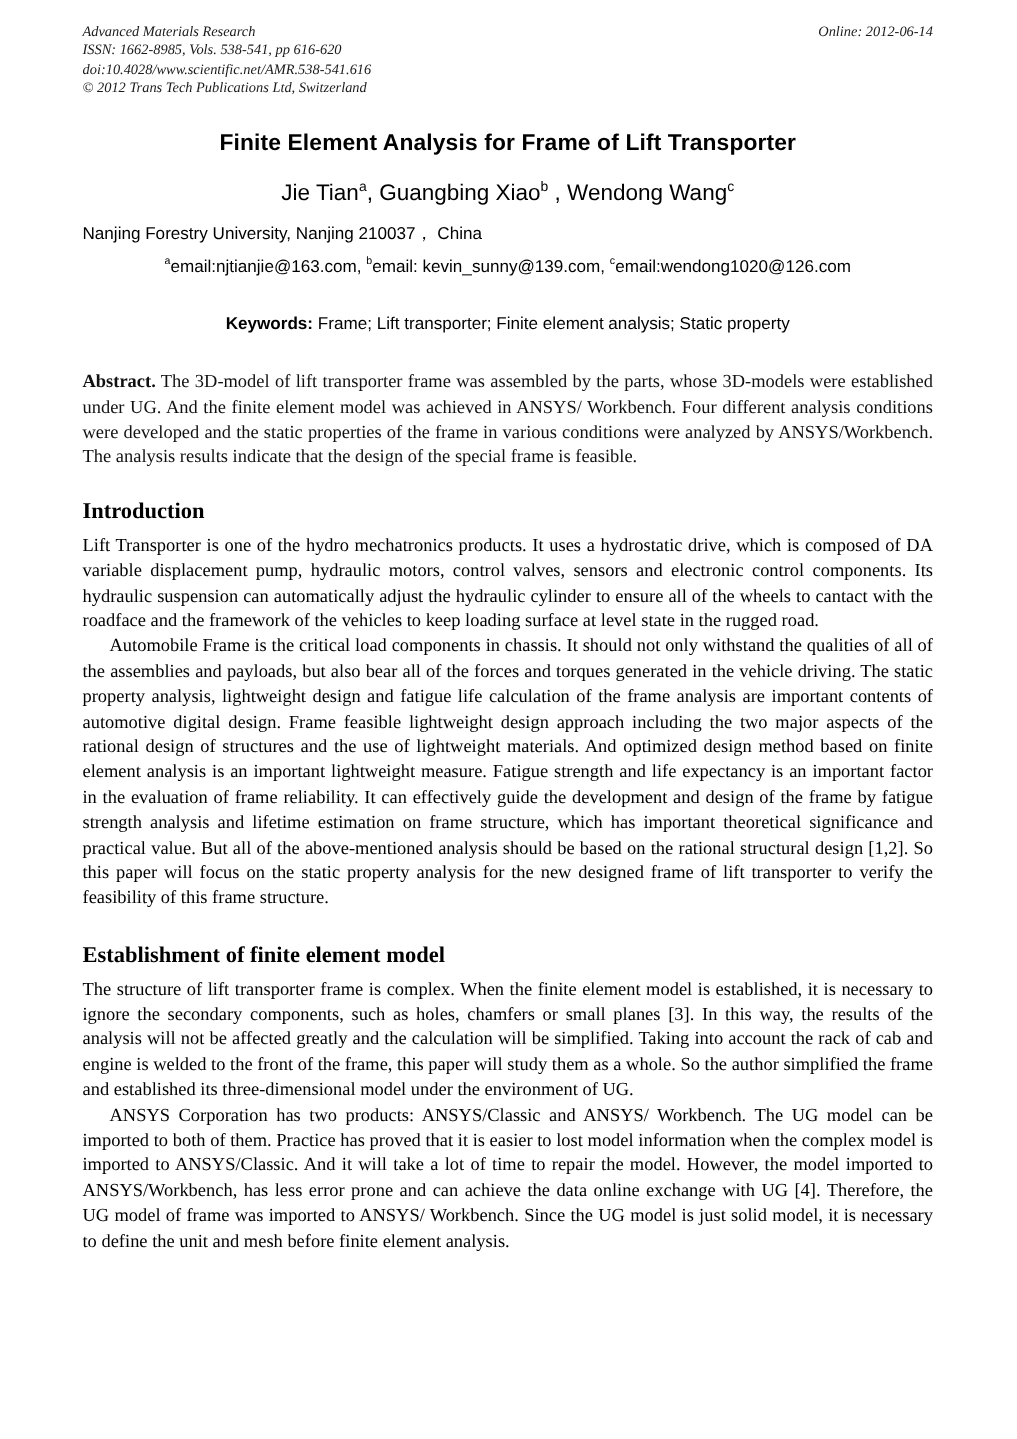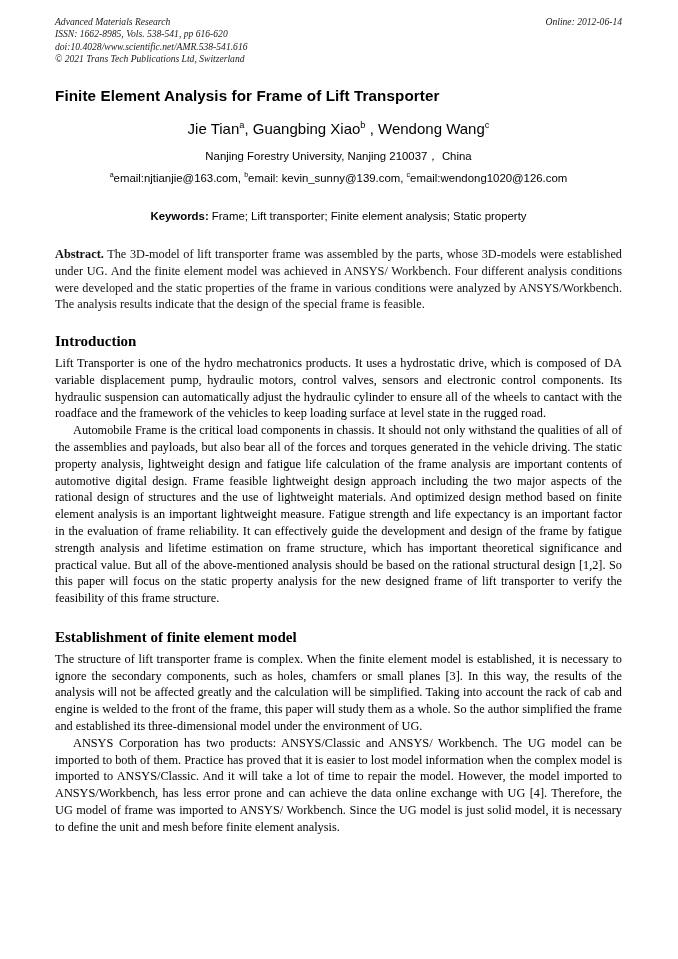"© 2021 Trans Tech Publications" div.jh-line { text: 2021 -> 2012 }
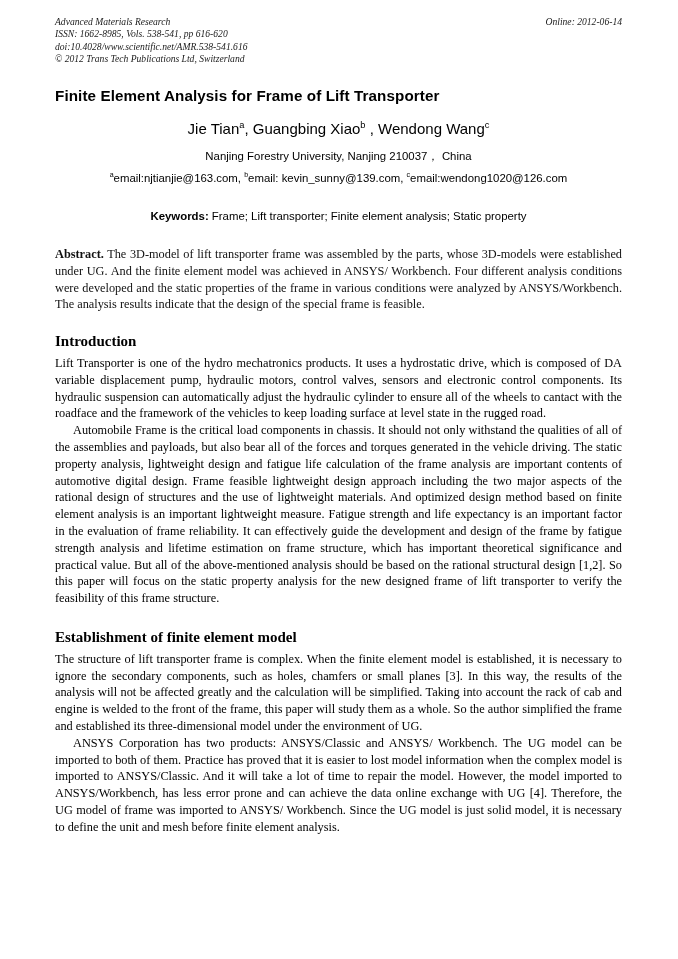"Finite Element Analysis for Frame" .doc-title { text-align: left -> center }
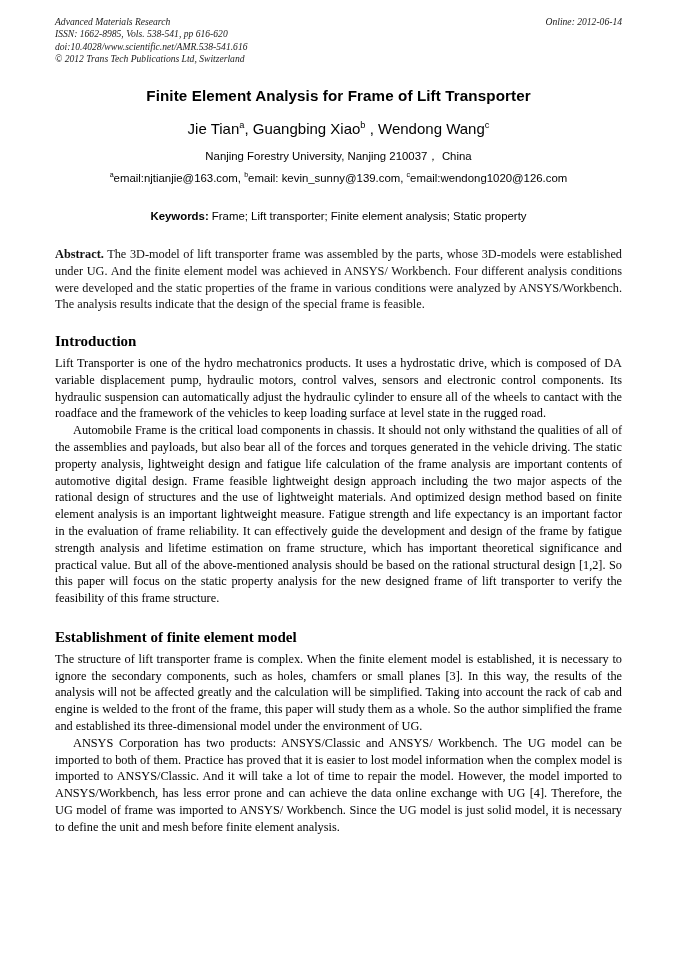"Nanjing Forestry University, Nanjing" .affiliation { text-align: center -> none }
